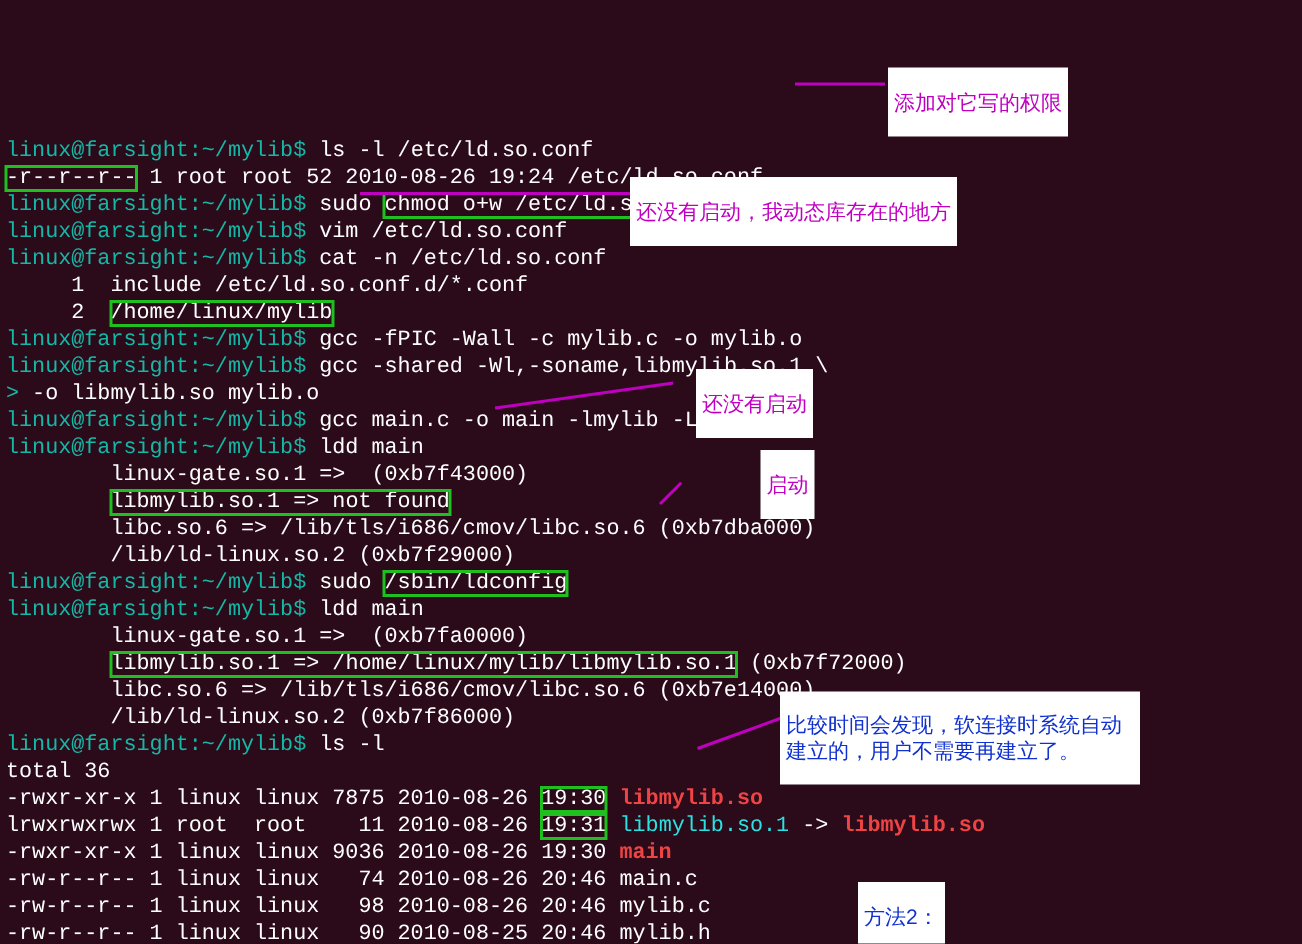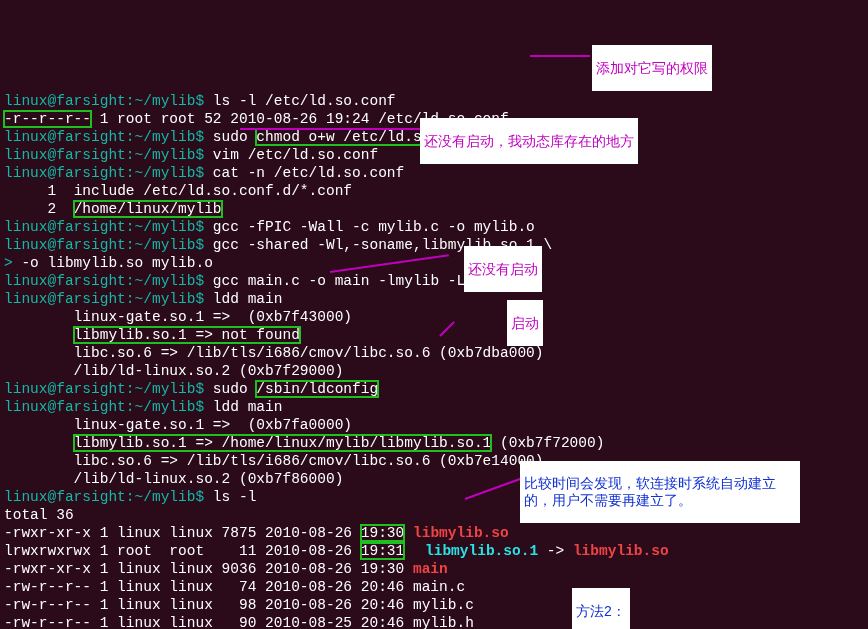"比较时间会发现，软连接时系统自动建立的，用户不需要再建立了。" div.ann { width: 280px -> 240px }
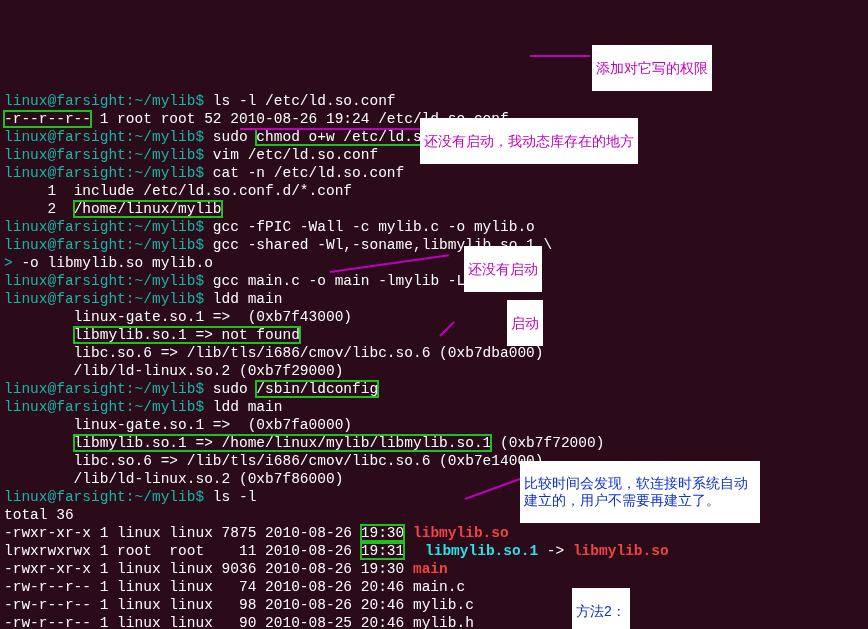"libmylib.so.1" .cyn { font-weight: bold -> normal; margin-left: 12px -> none }
